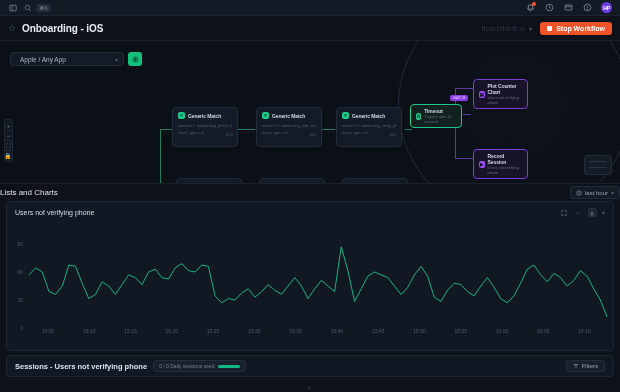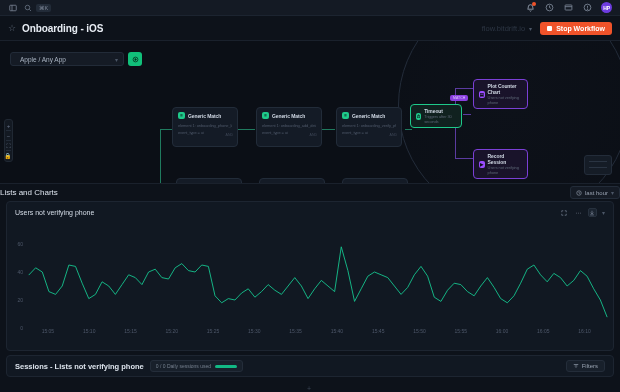"Sessions - Lists not verifying" span.sess-title { text: Lists -> Users }
